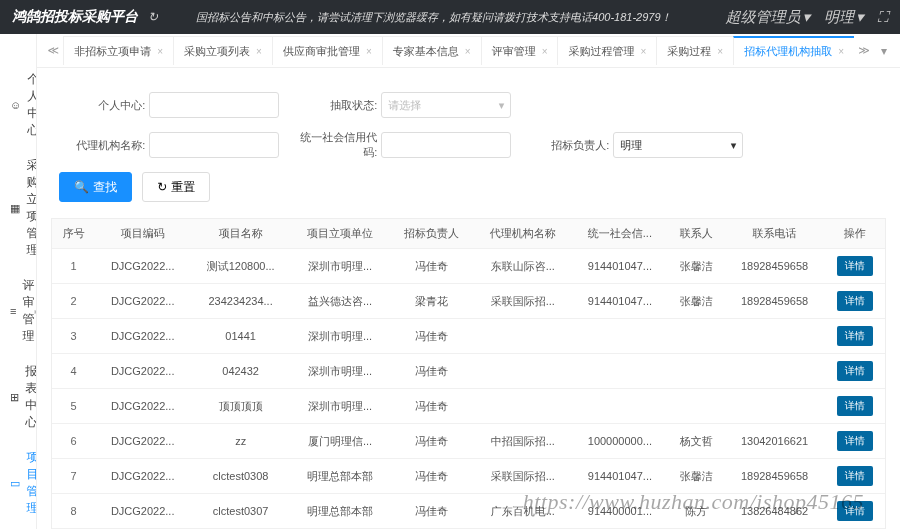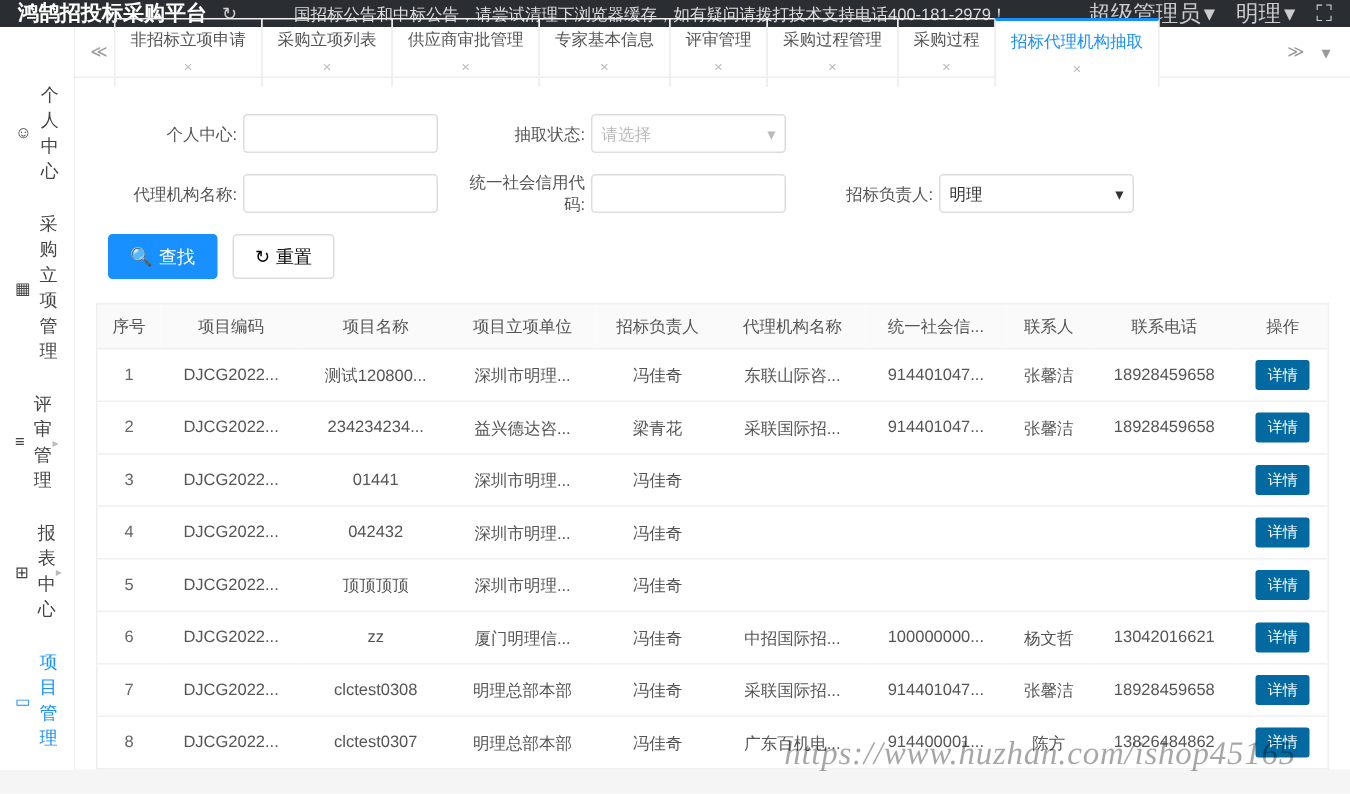"鸿鹄招投标采购平台" .topbar { font-style: none -> italic; height: 18px -> 34px }
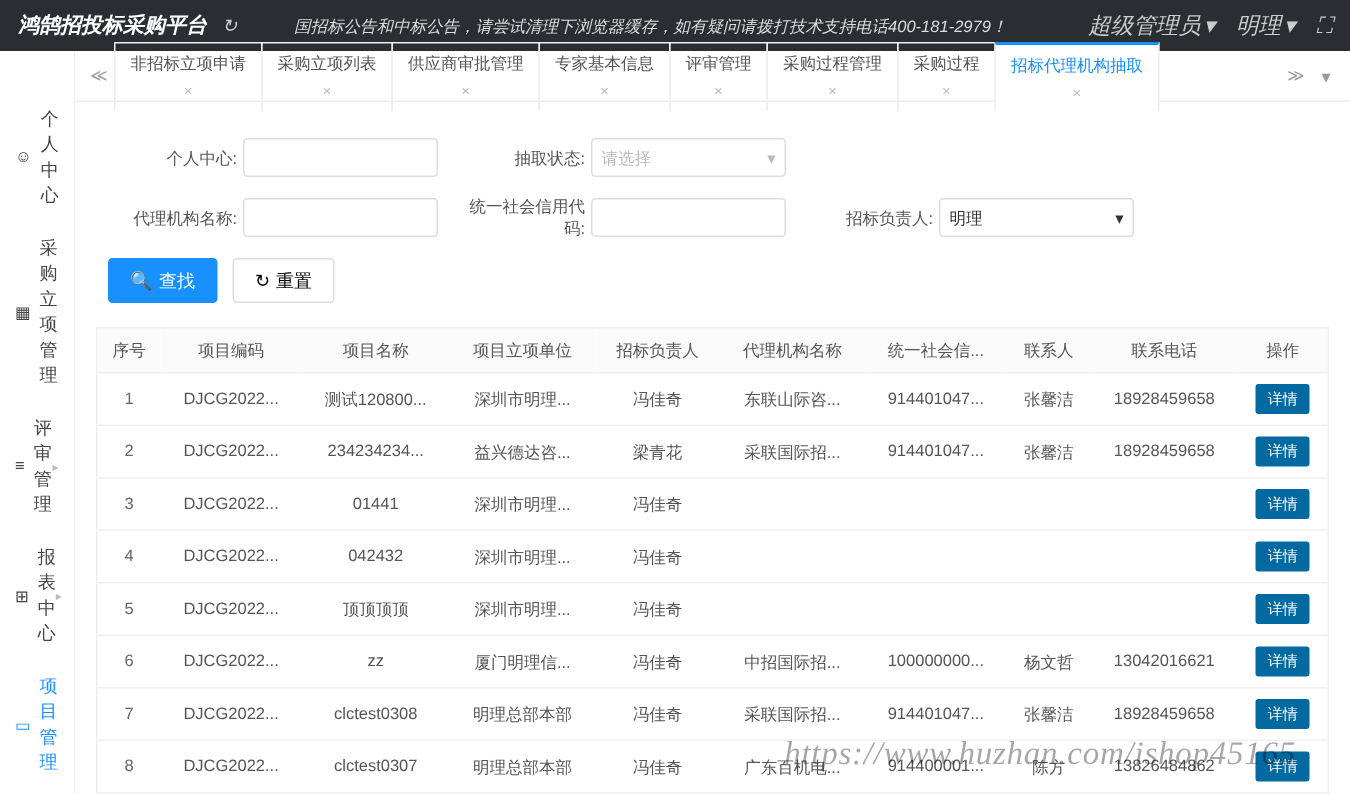"非招标立项申请" .tab { flex-direction: column -> none }
